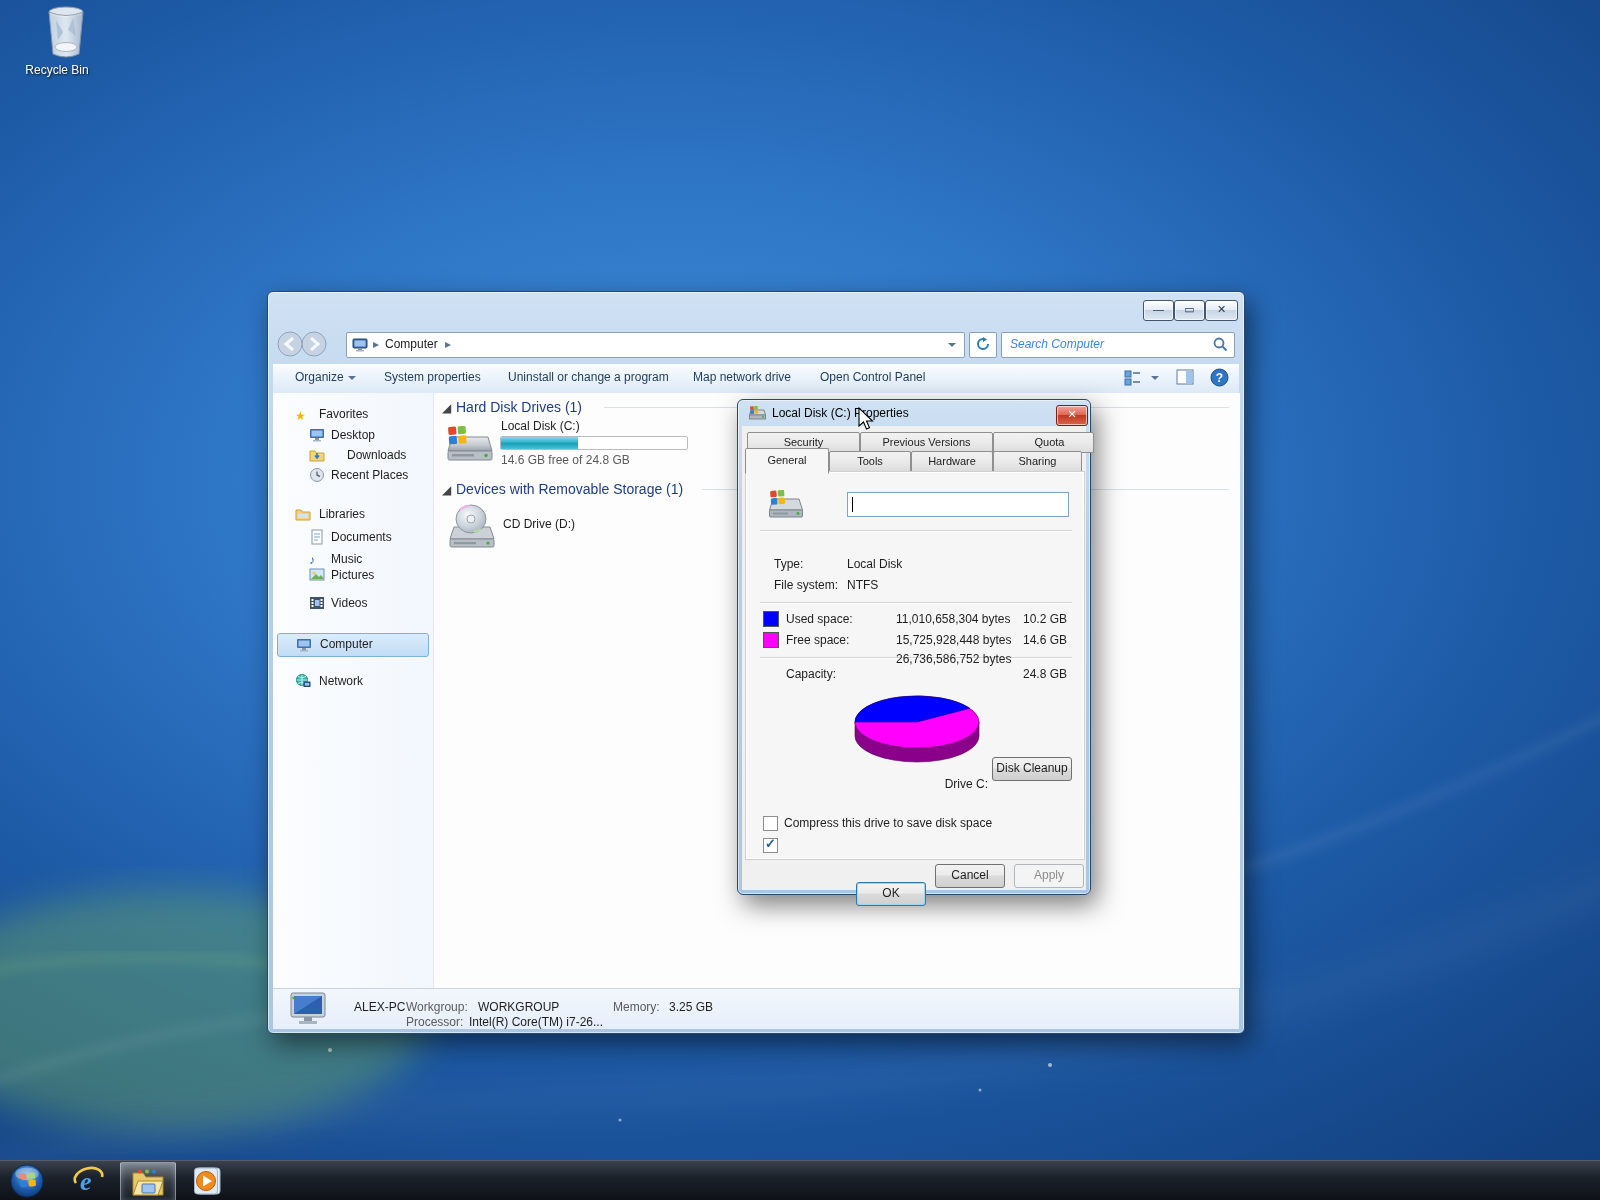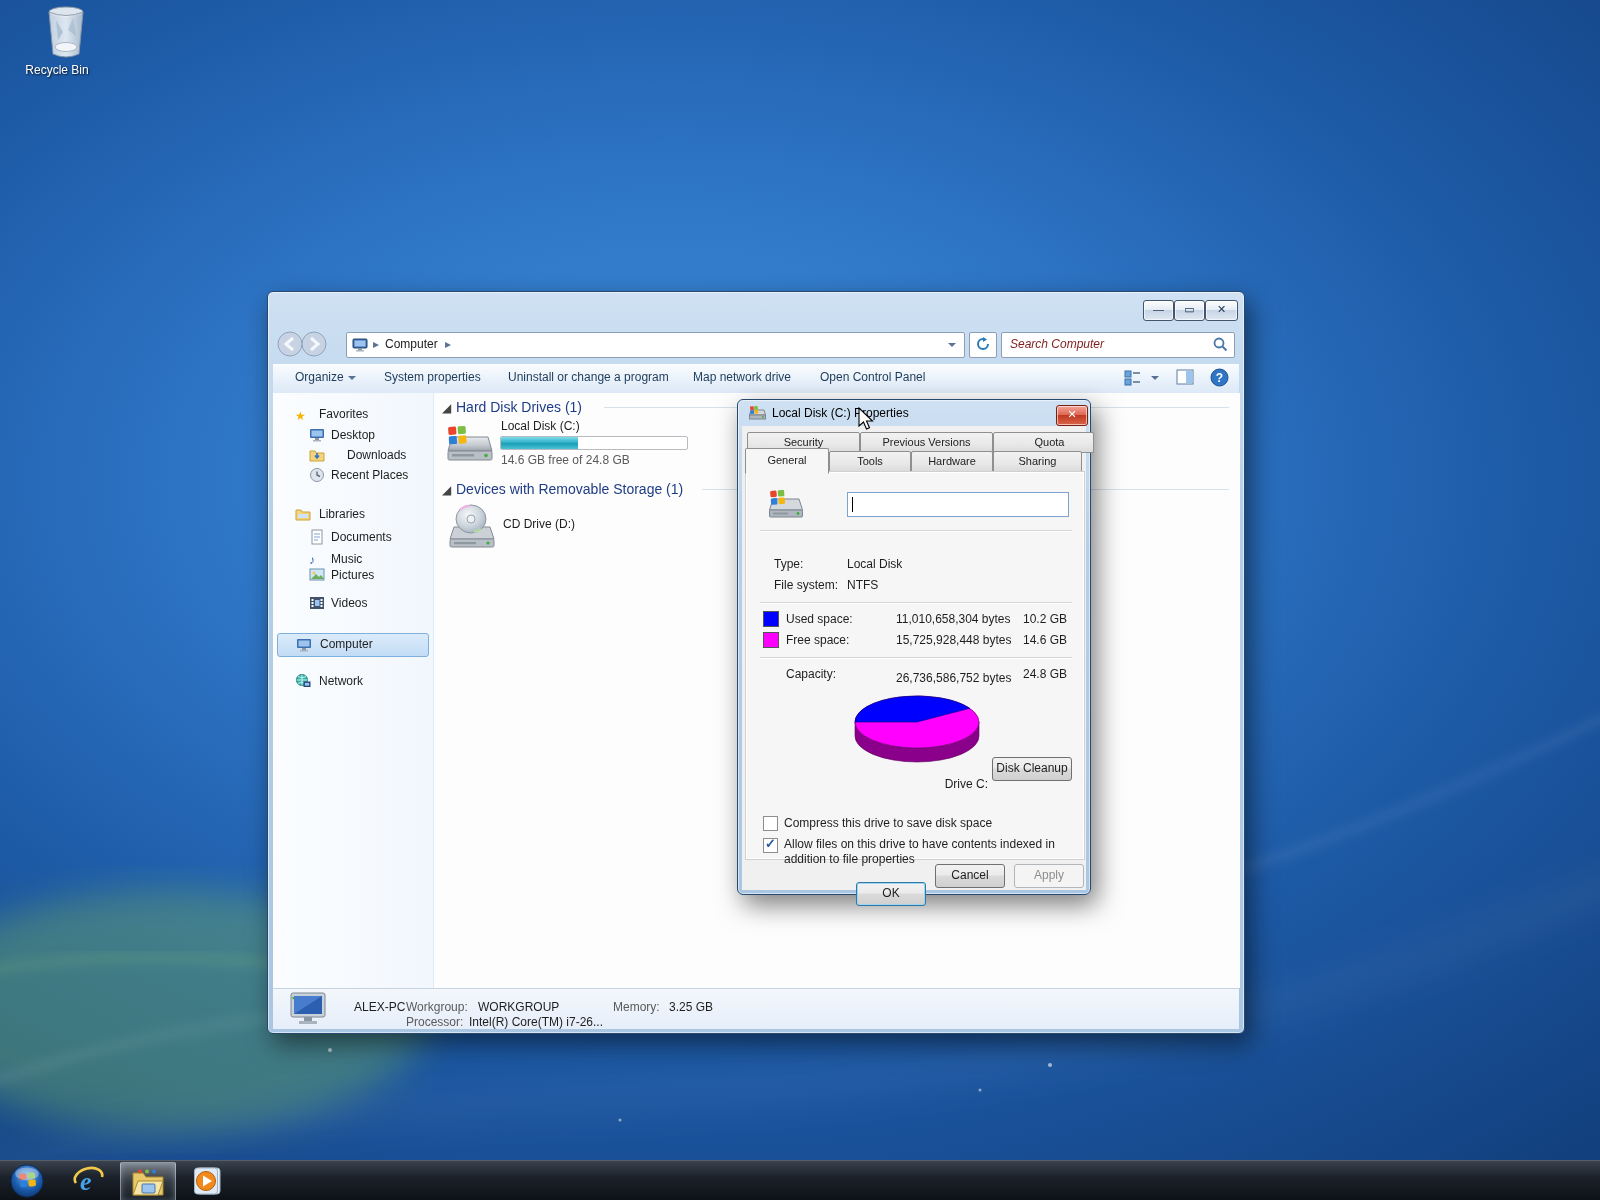"Search Computer" span.abs { color: #7f1d1d -> #3b82f6 }
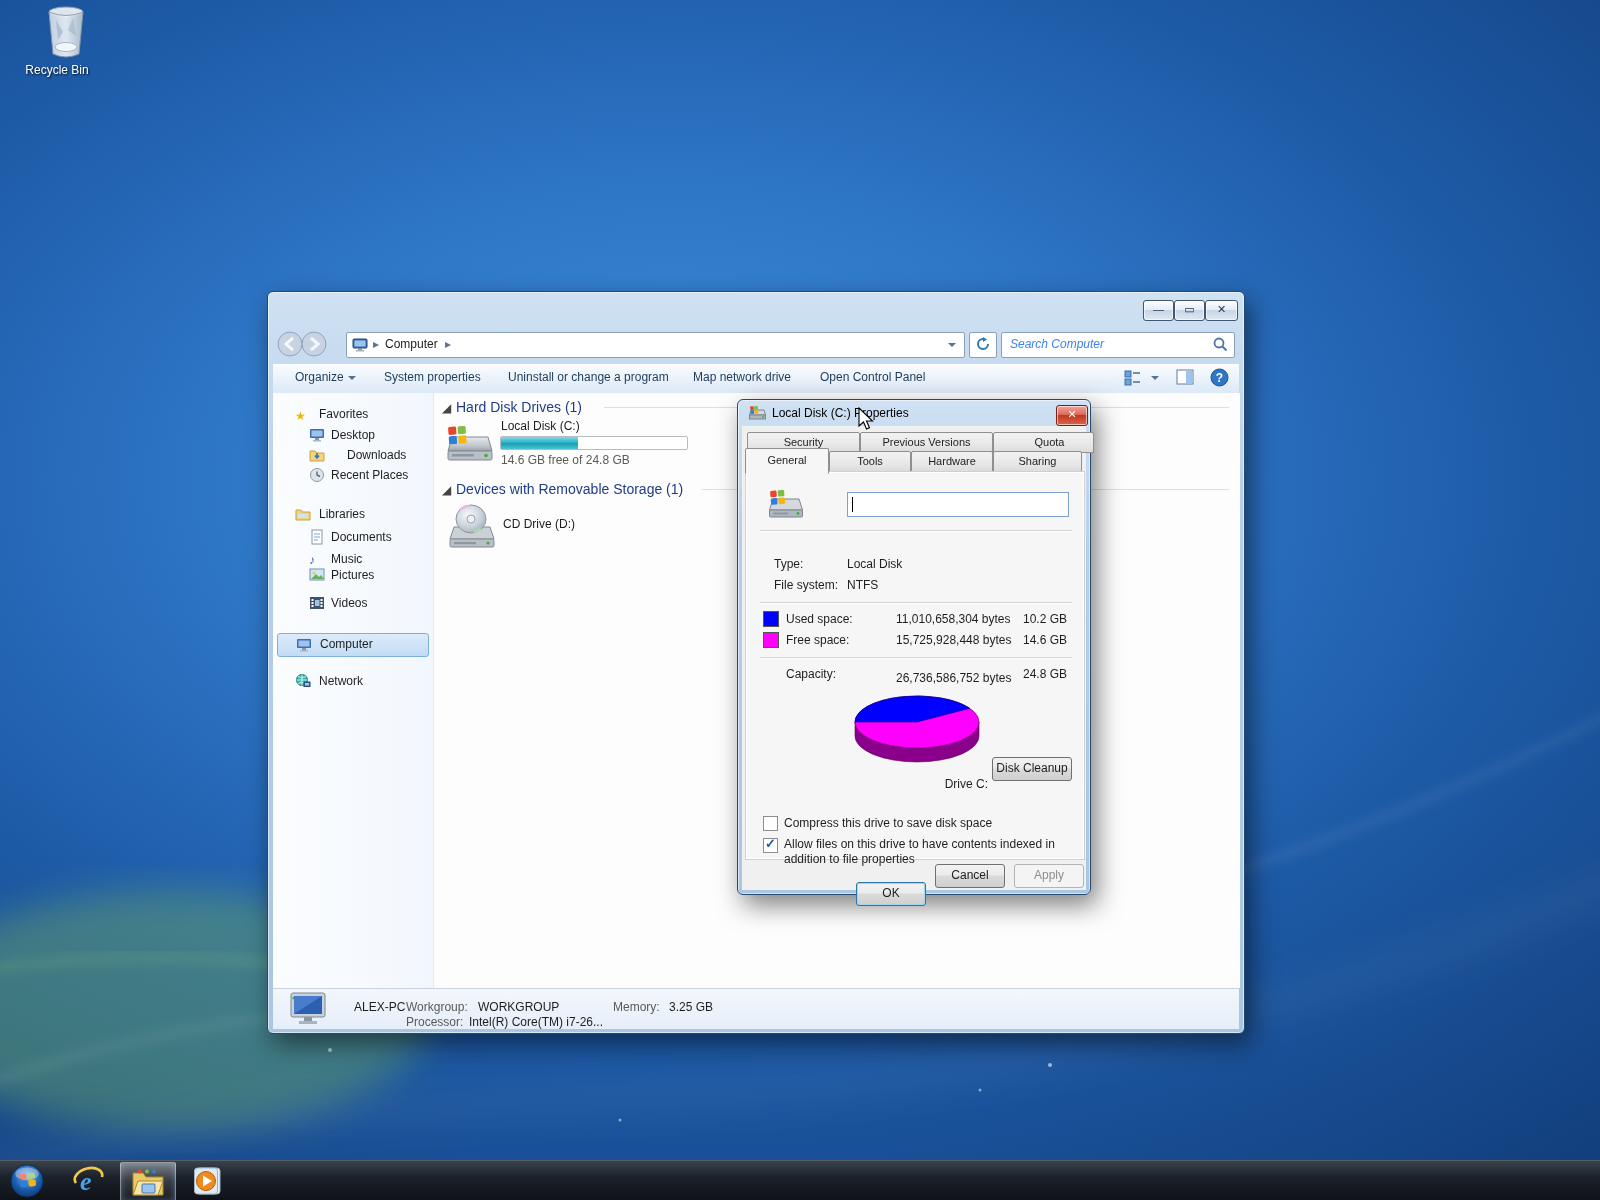"26,736,586,752 bytes" span.abs { top: 199px -> 180px }
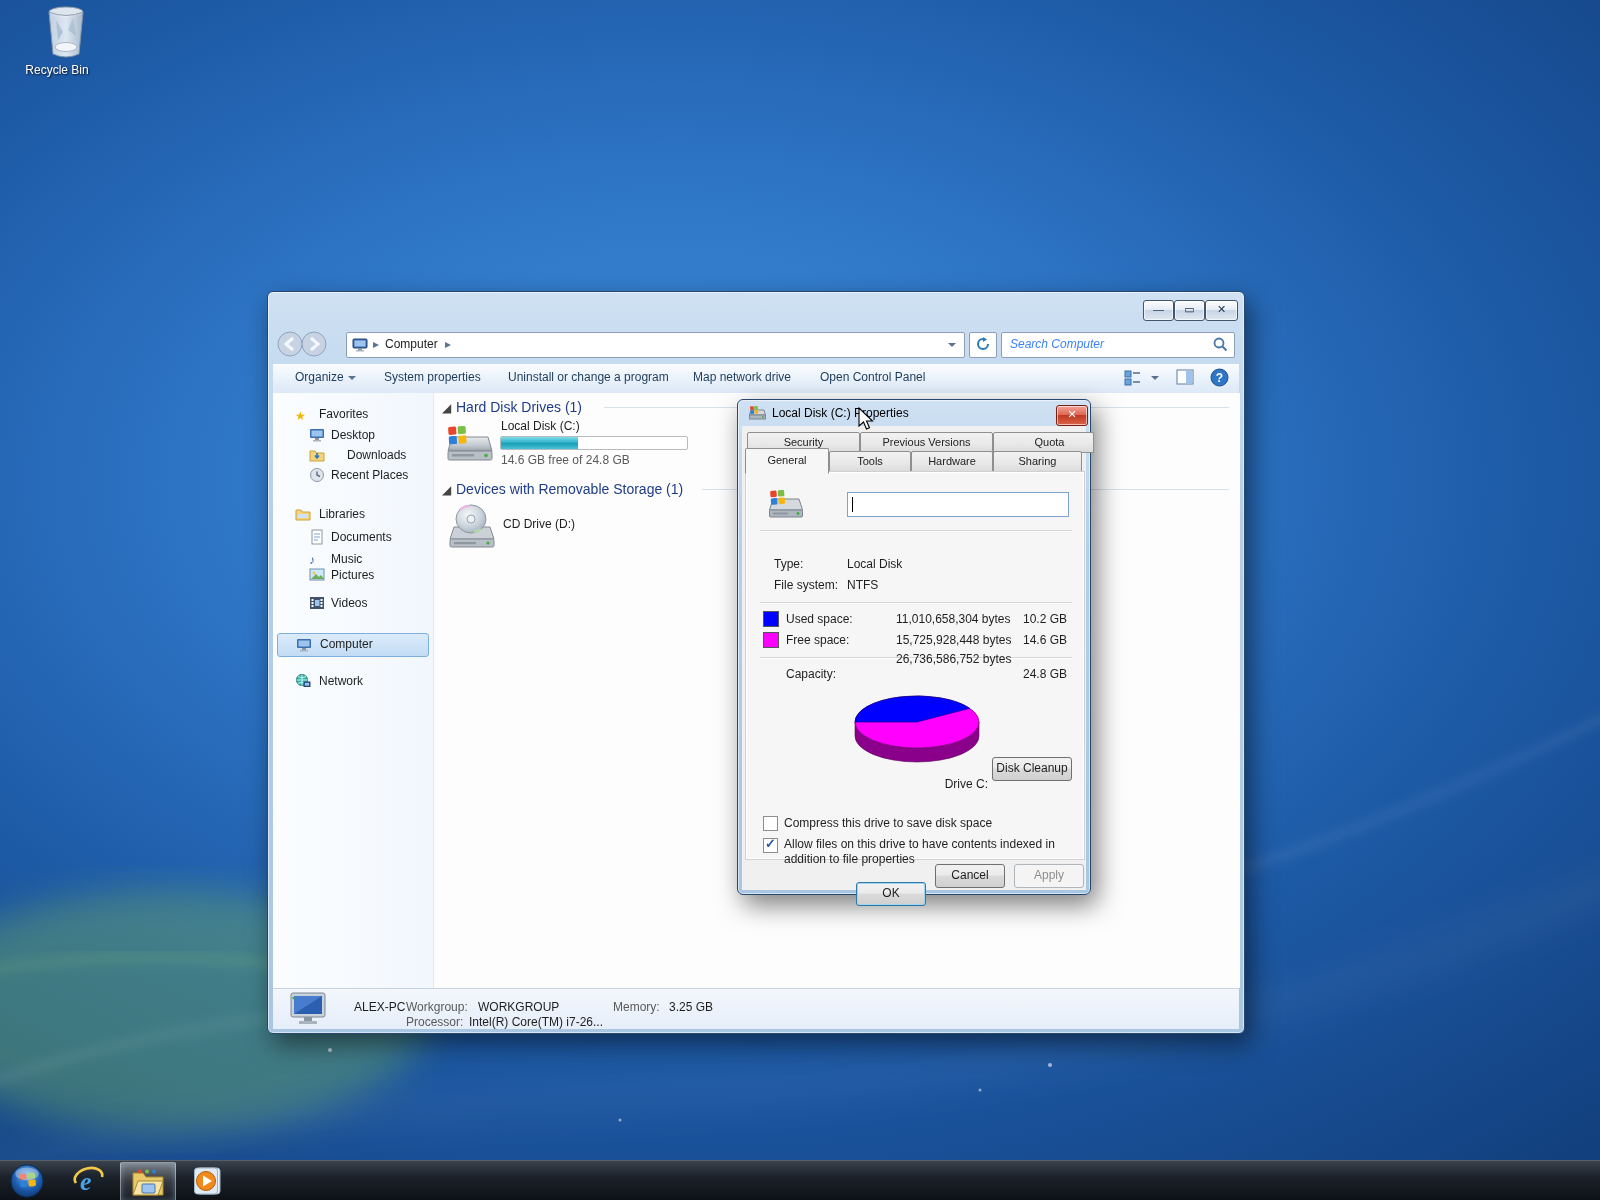"Allow files on this drive" span.abs { html: <span>Allow files on this drive to have contents indexed in addition to file properties</span> -> none }
